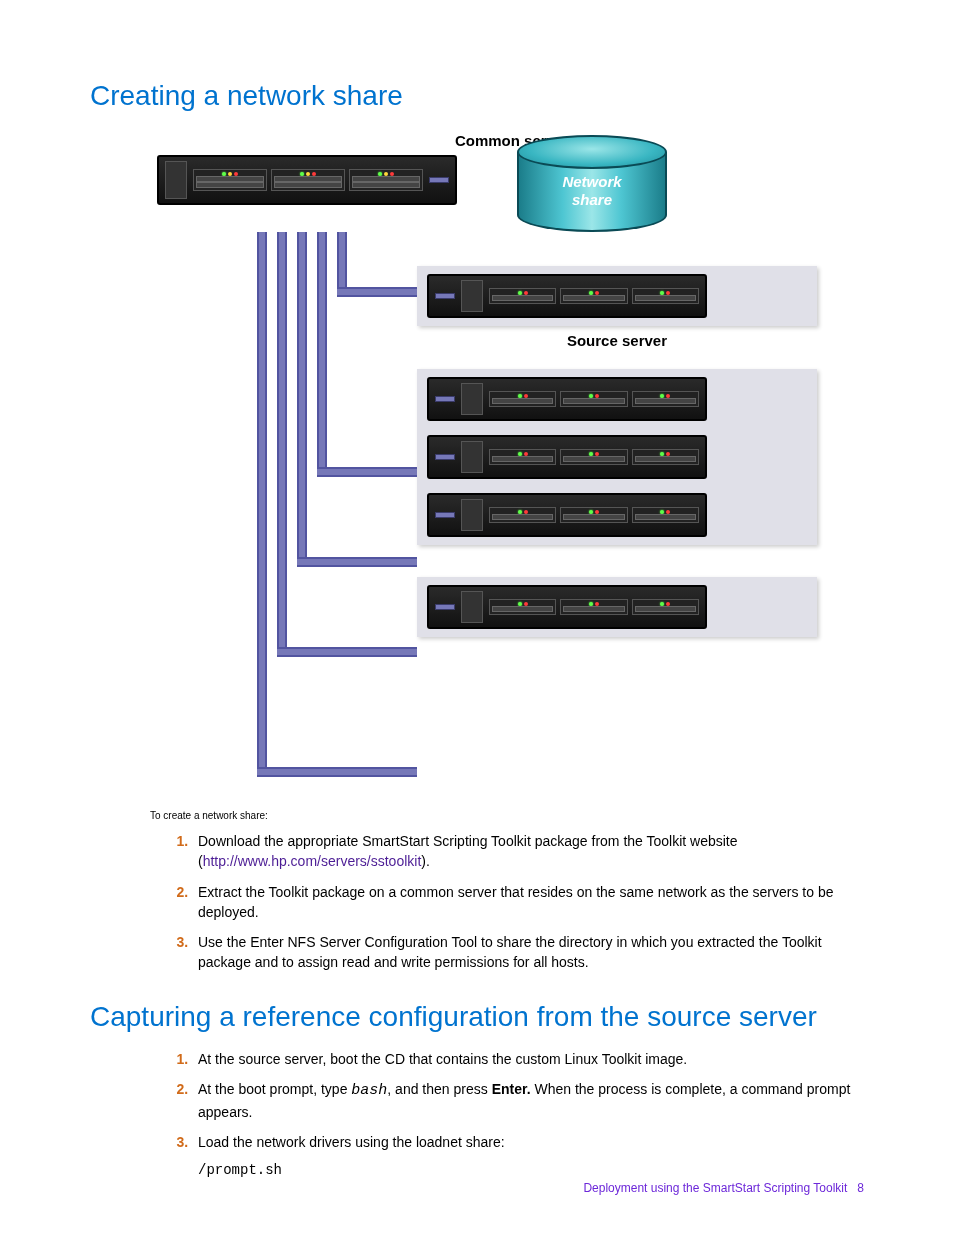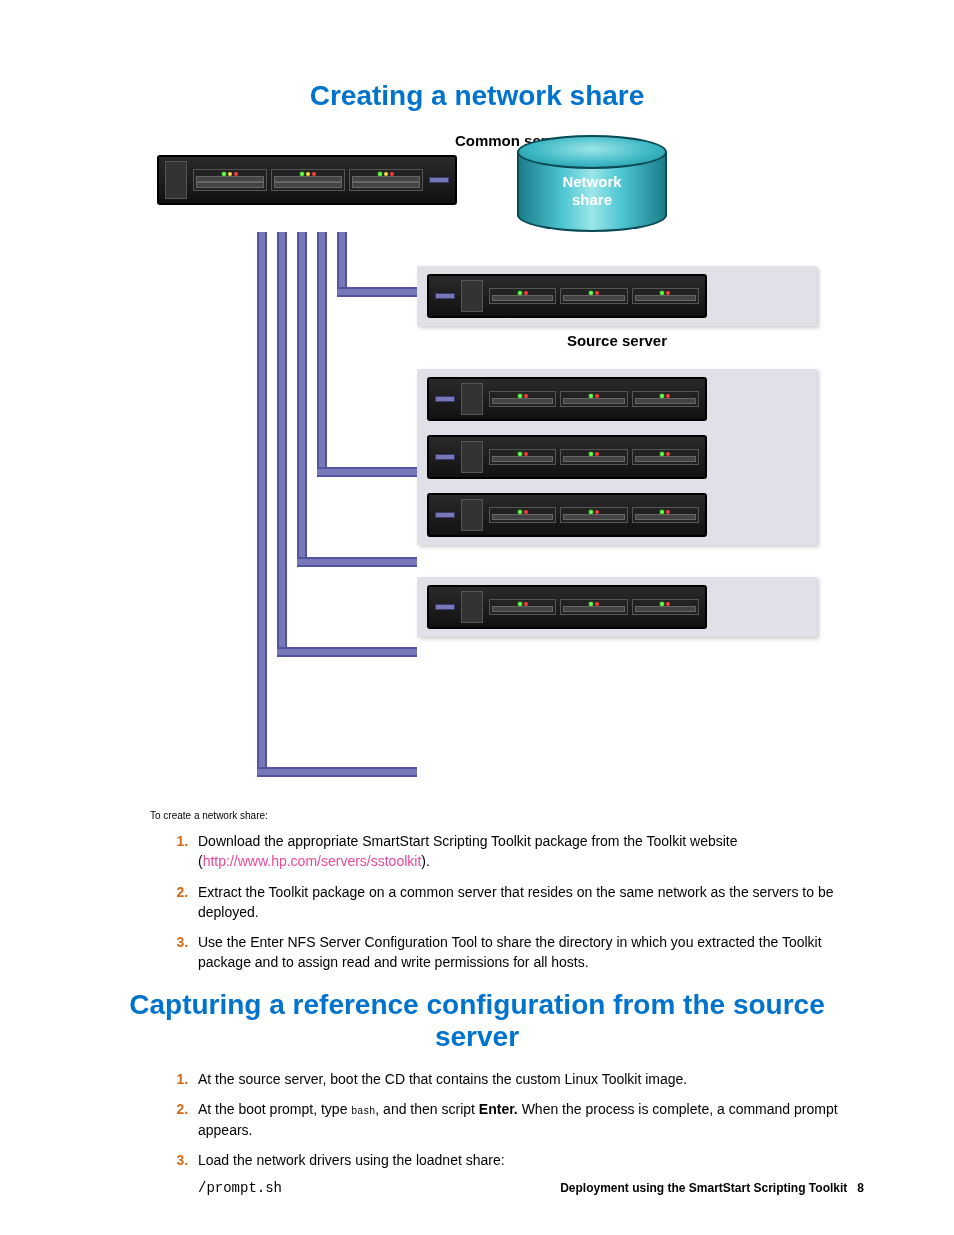"Creating a network share" h2.sec-title { font-weight: 700 -> 400; text-align: center -> none }
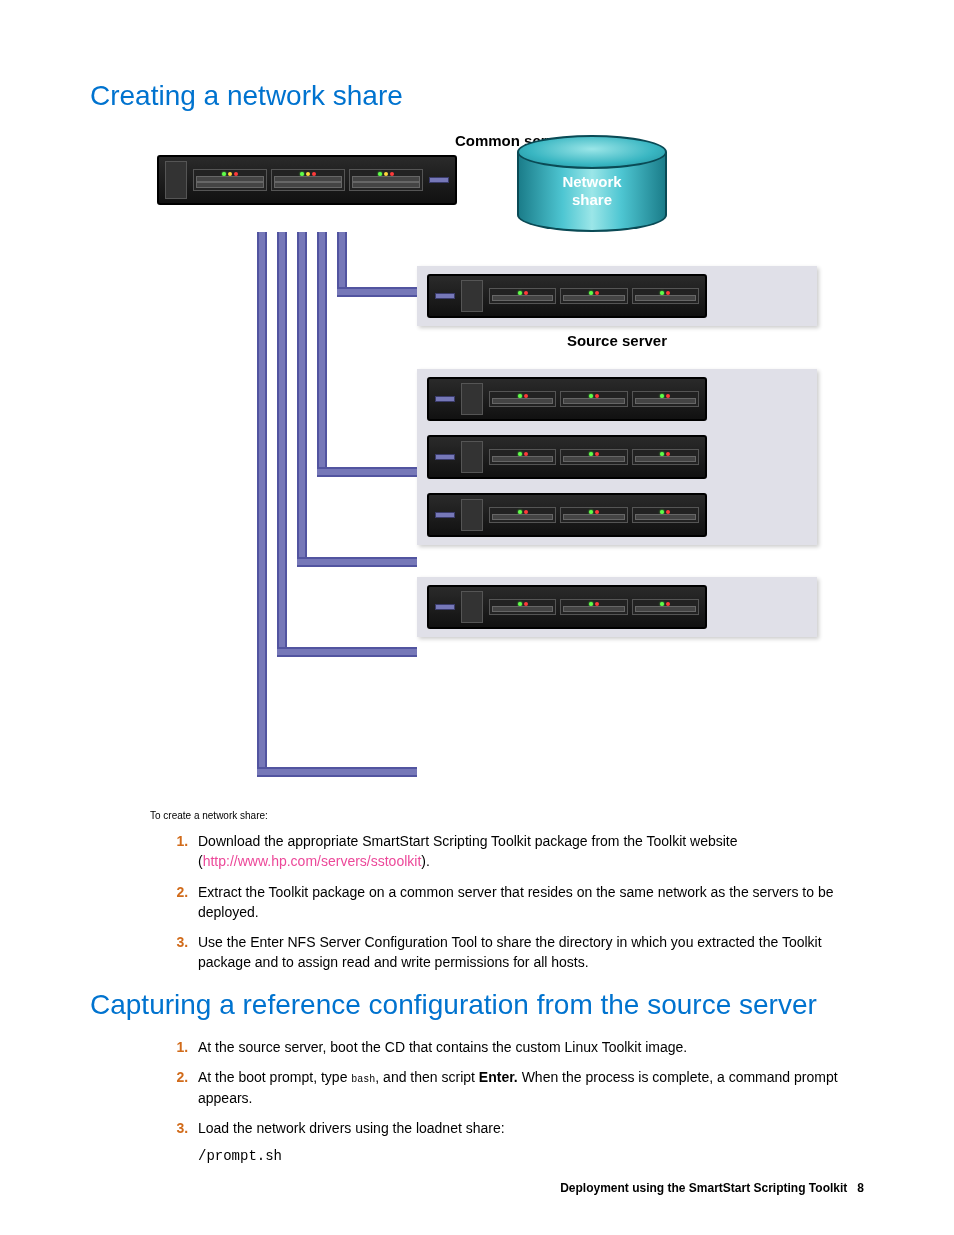"Network" .cylinder { font-style: none -> italic }
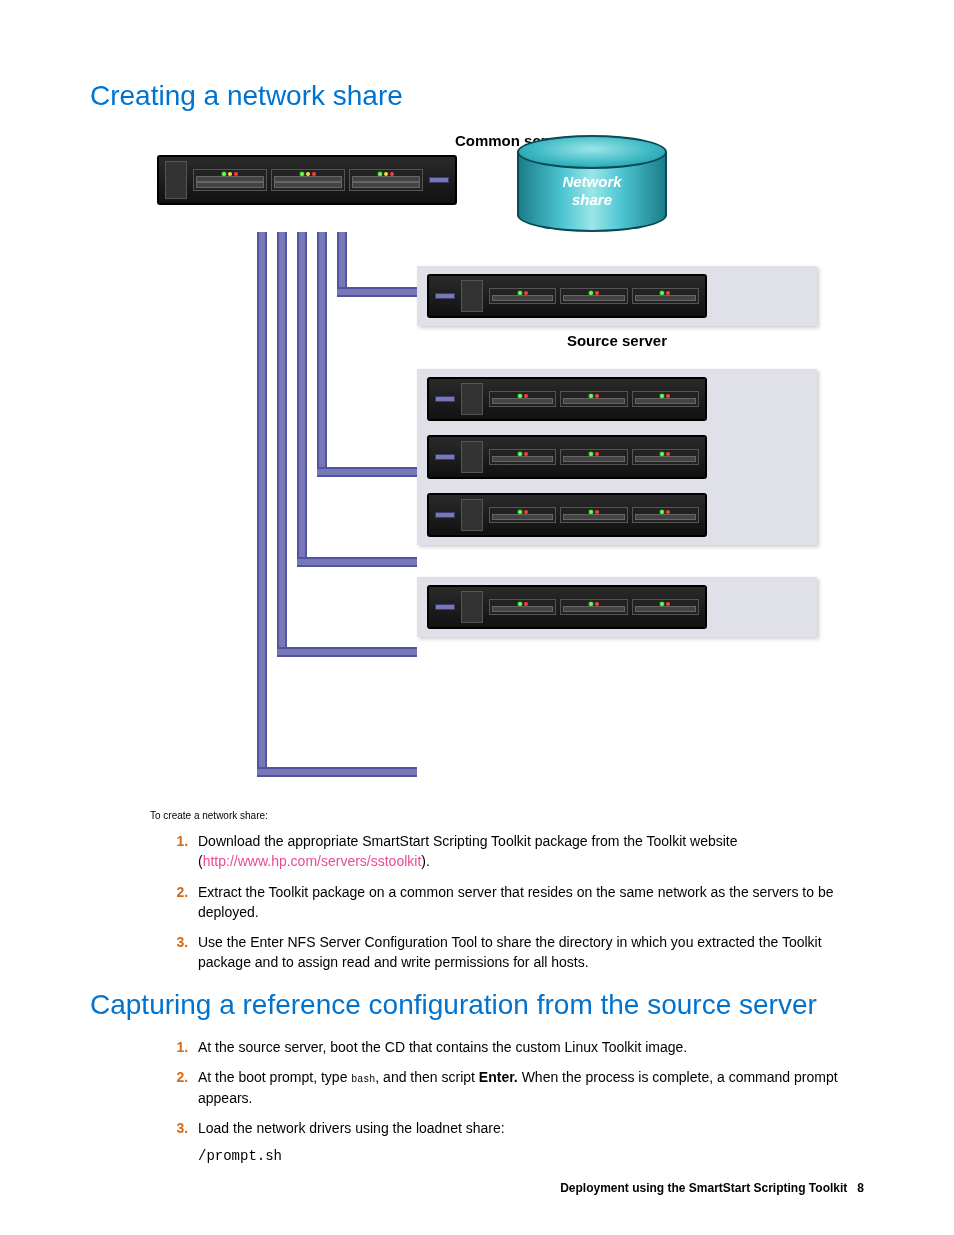"http://www.hp.com/servers/sstoolkit" a.link { color: #ec4899 -> #4c1d95 }
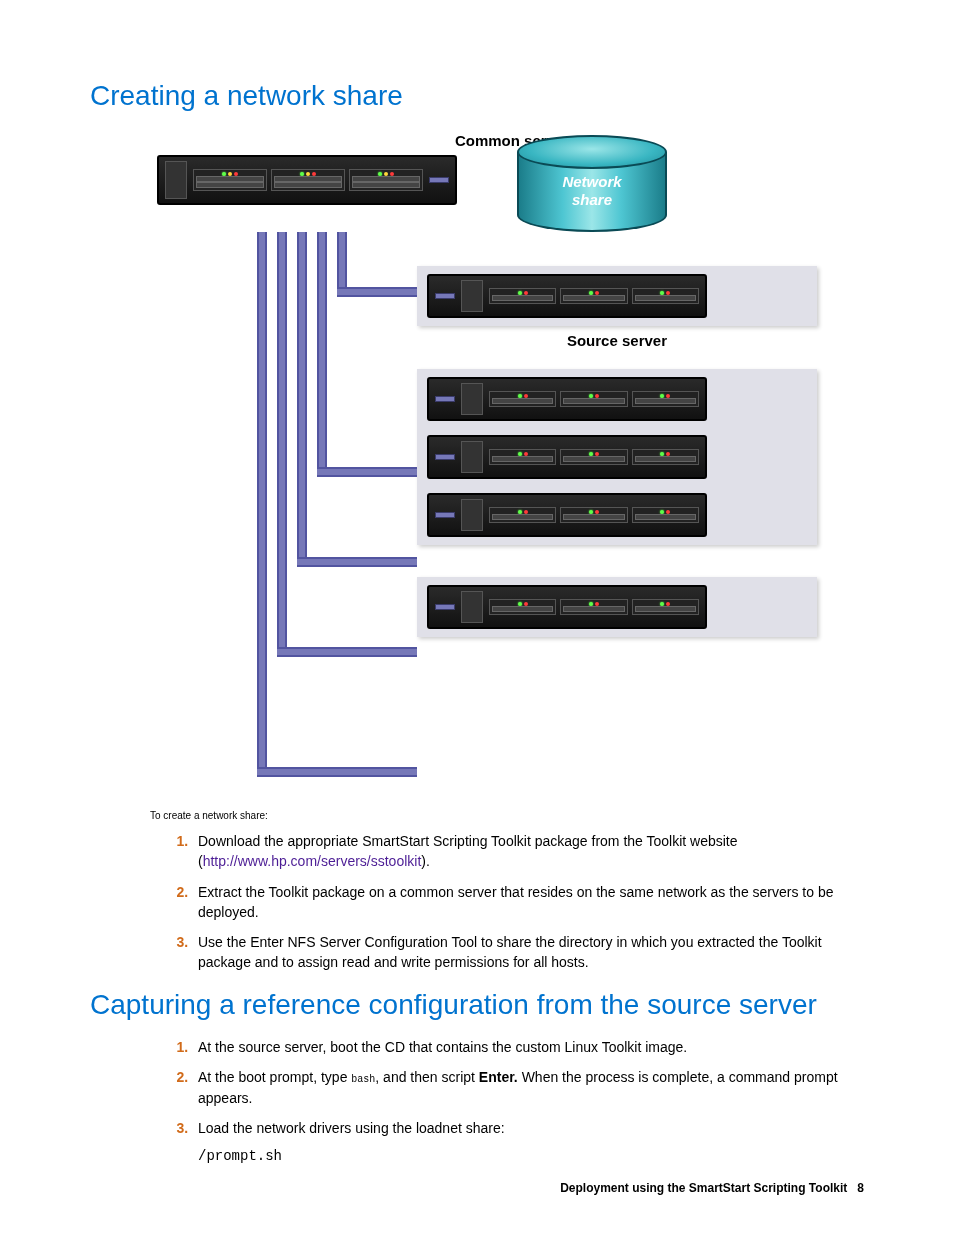"Capturing a reference configuration from" h2.sec-title { margin-top: 16px -> 28px }
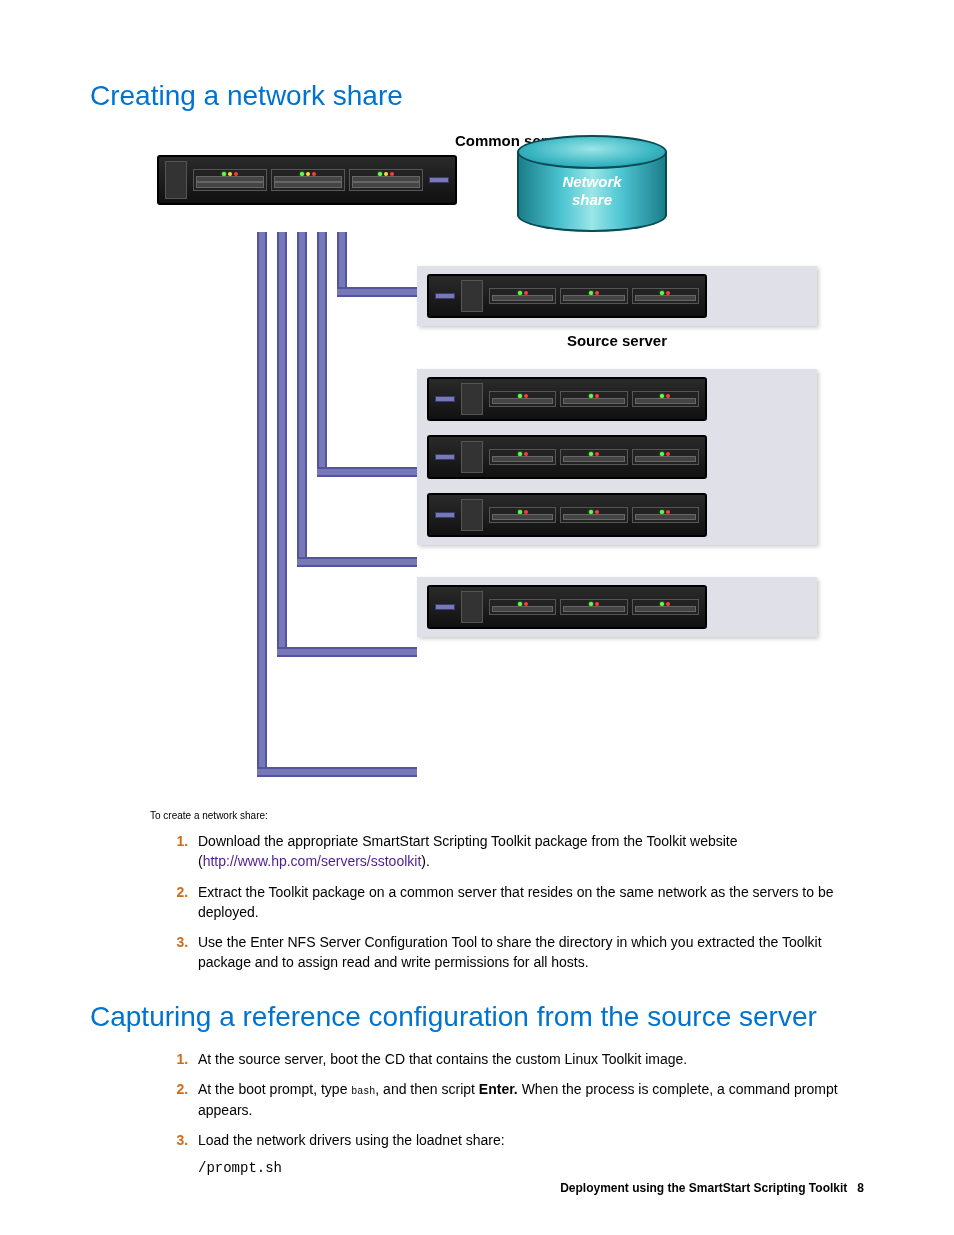"bash" code.mono, .mono { font-size: 10px -> 15px; font-style: none -> italic }
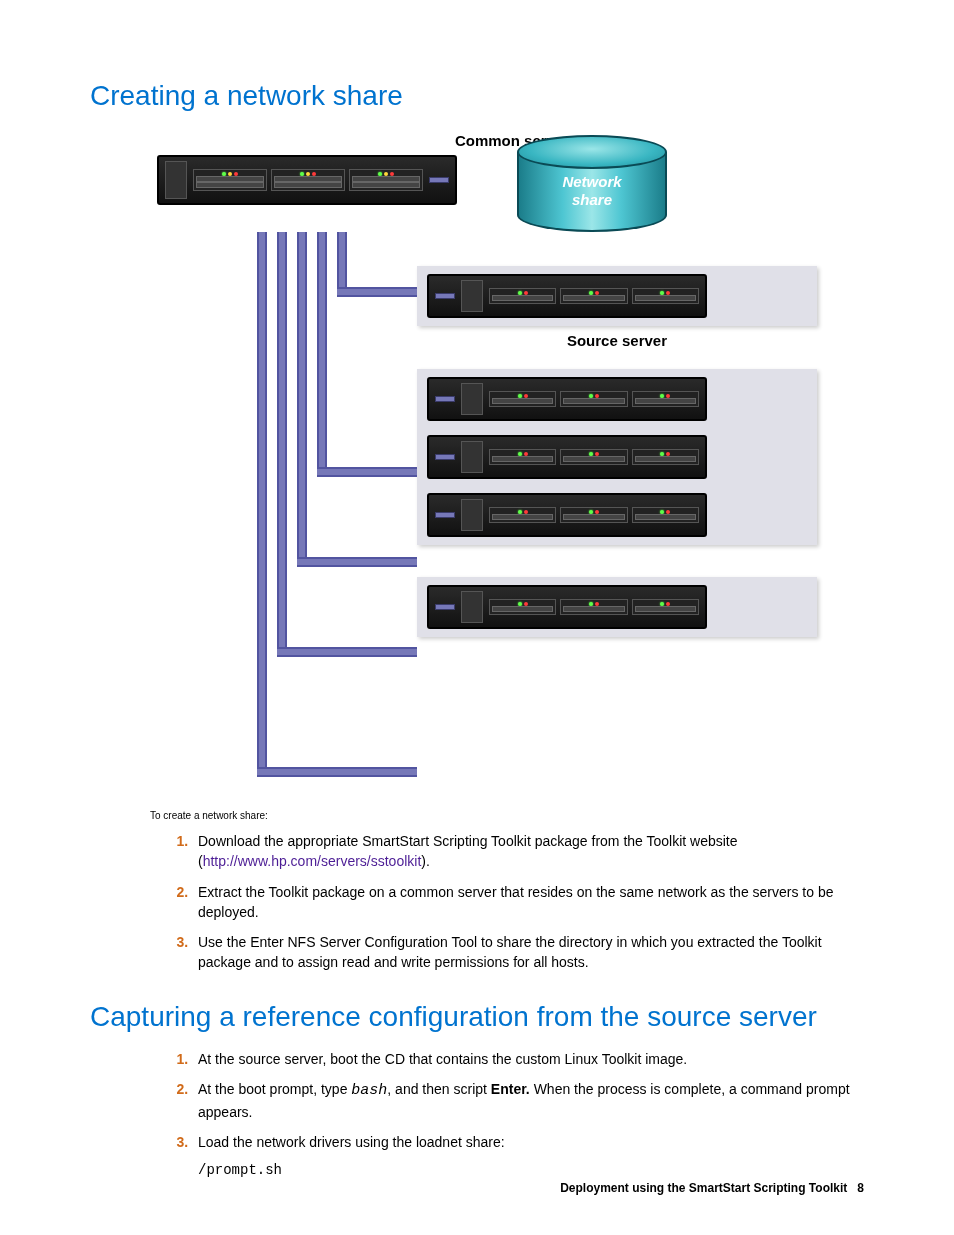", and then script" span { text: script -> press }
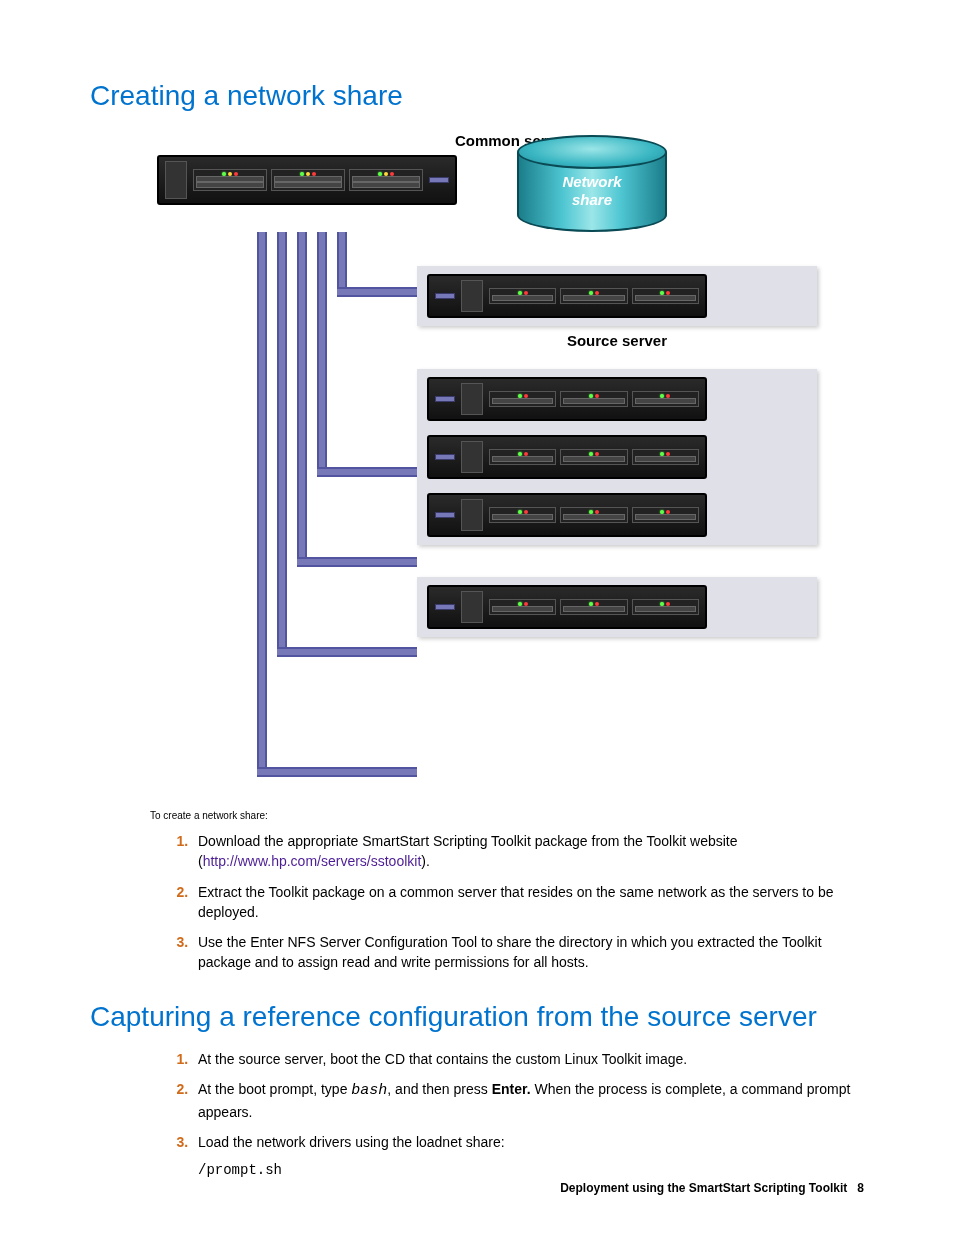"Deployment using the SmartStart" .footer { color: #000000 -> #6d28d9; font-weight: bold -> none }
